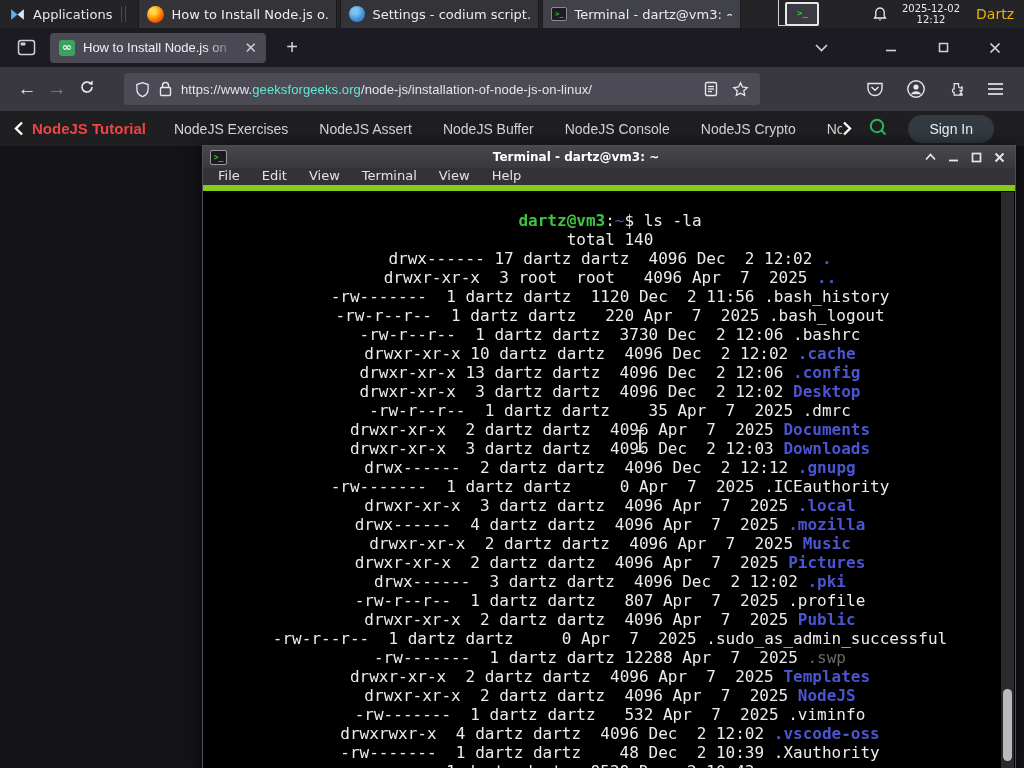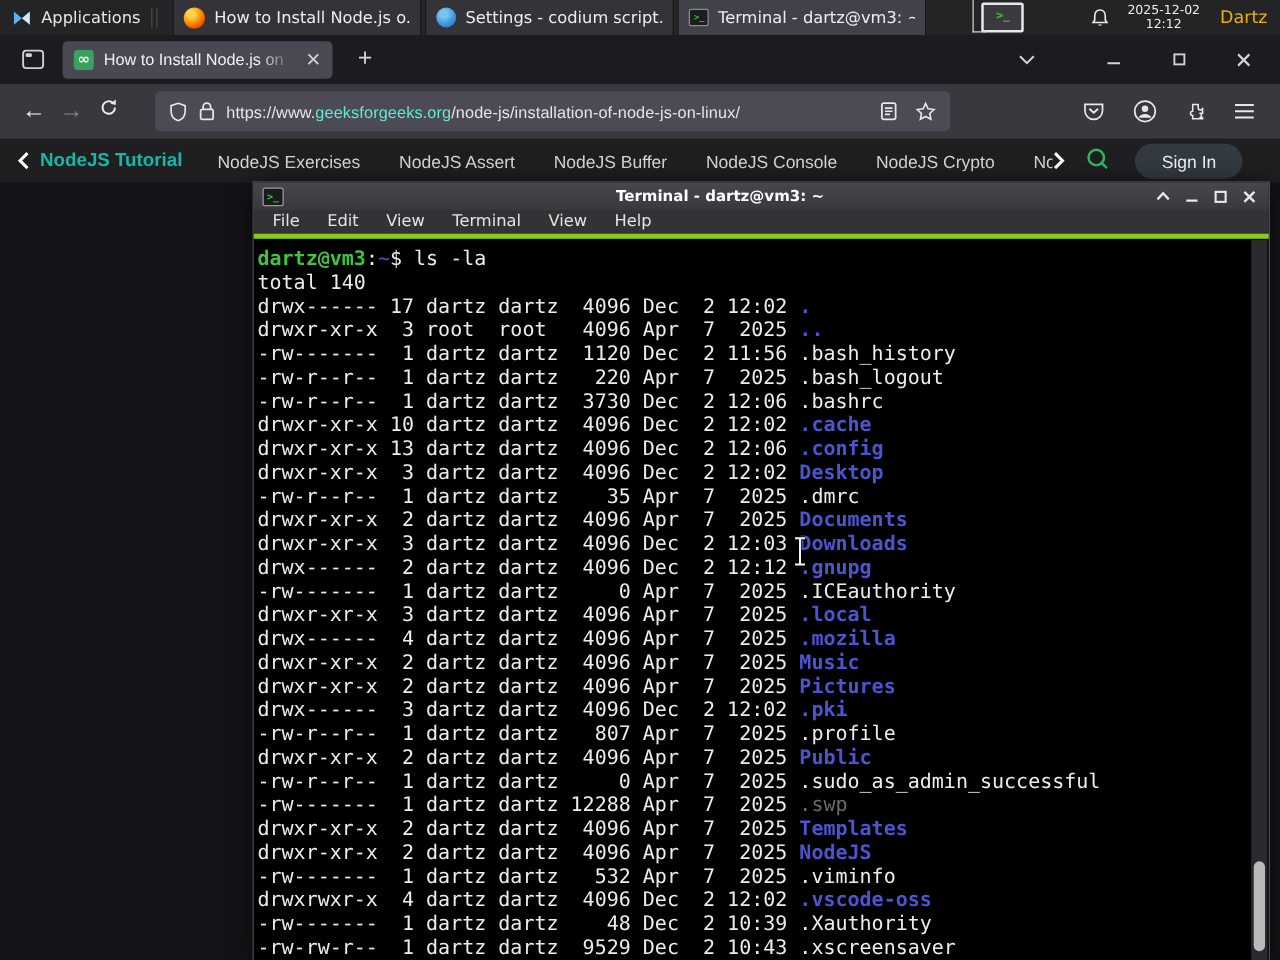"NodeJS Tutorial" .sn-current { color: #14b8a6 -> #ef4444 }
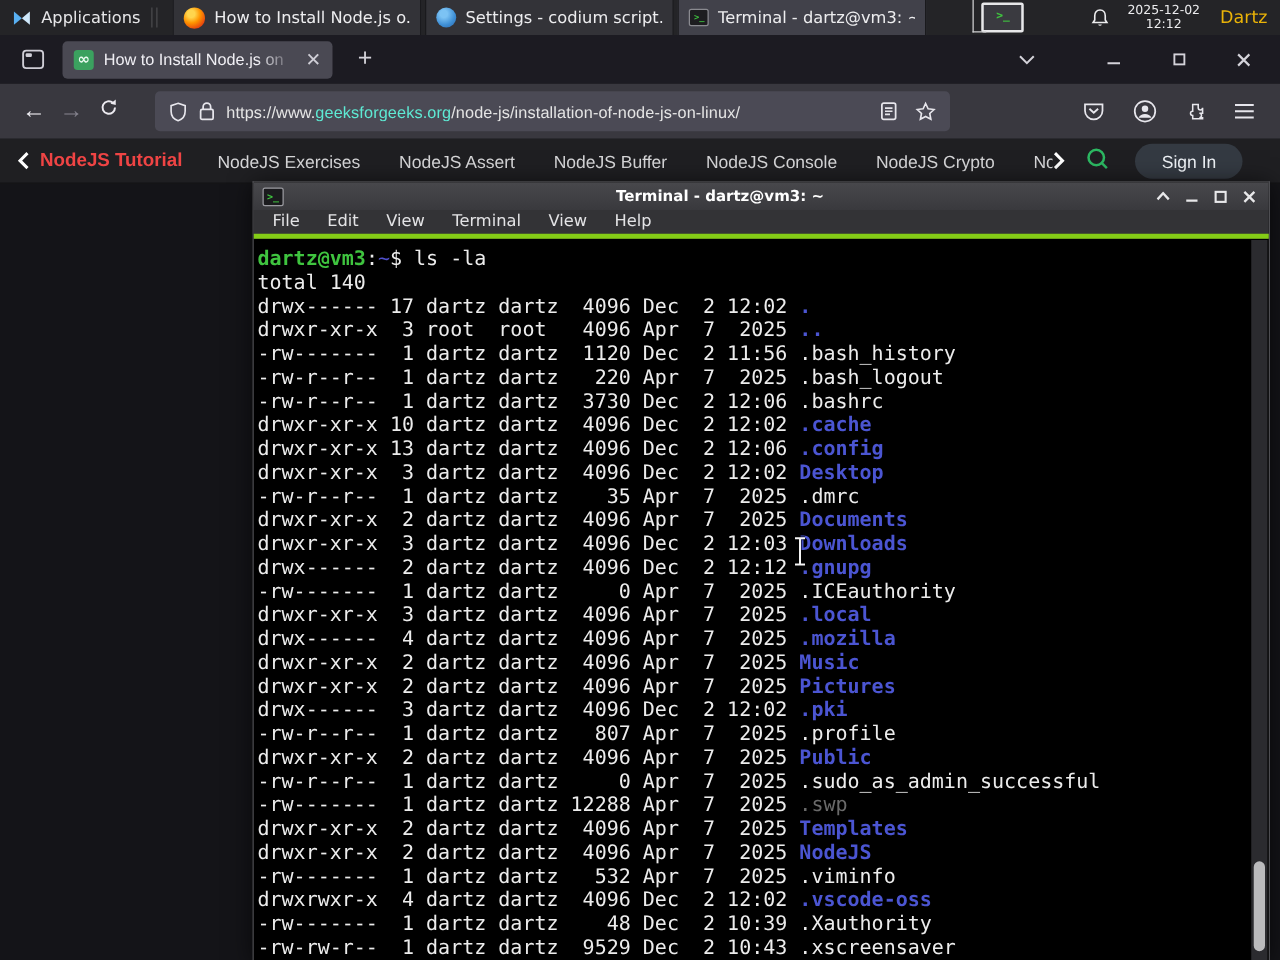"File" .term-menubar { align-items: center -> flex-start; border-bottom: 4px solid #84cc16 -> 6px solid #84cc16 }
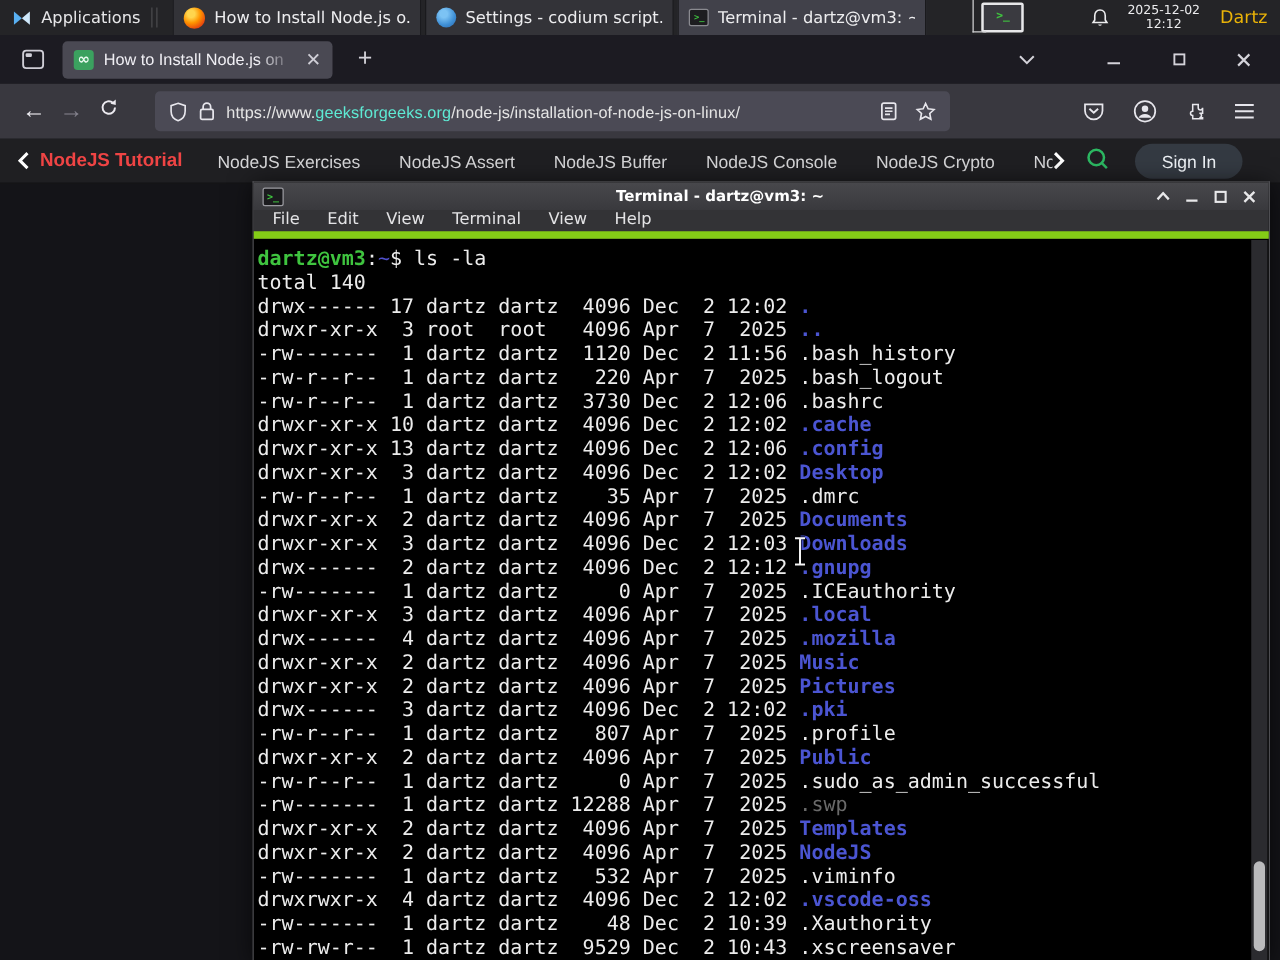"dartz@vm3:~$ ls -la" .term-body { padding: 5px 0 0 2px -> 19px 0 0 2px; text-align: none -> center }
